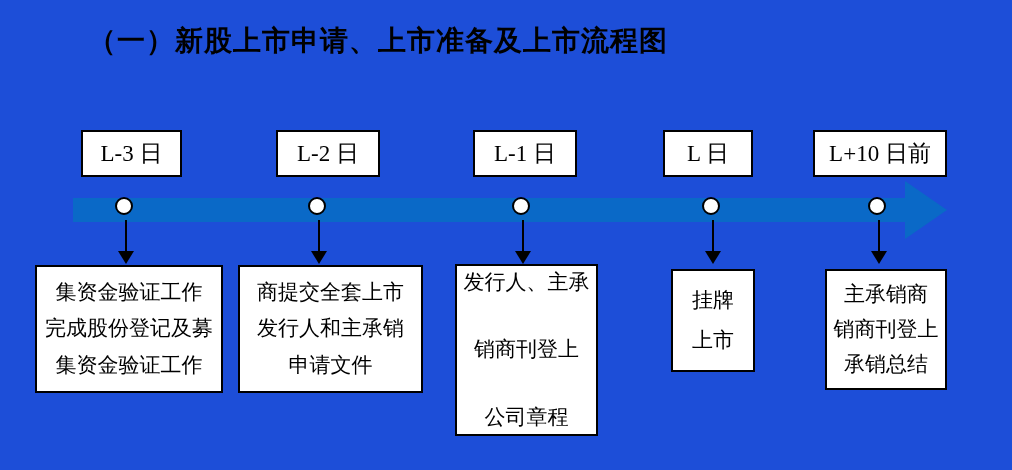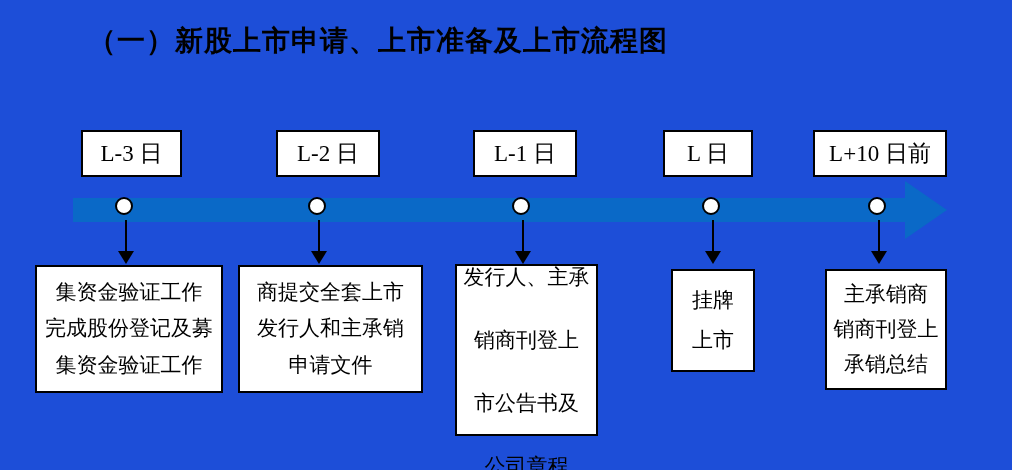"市公告书及" div.stage-line { html: <div>市公告书及</div> -> none }
